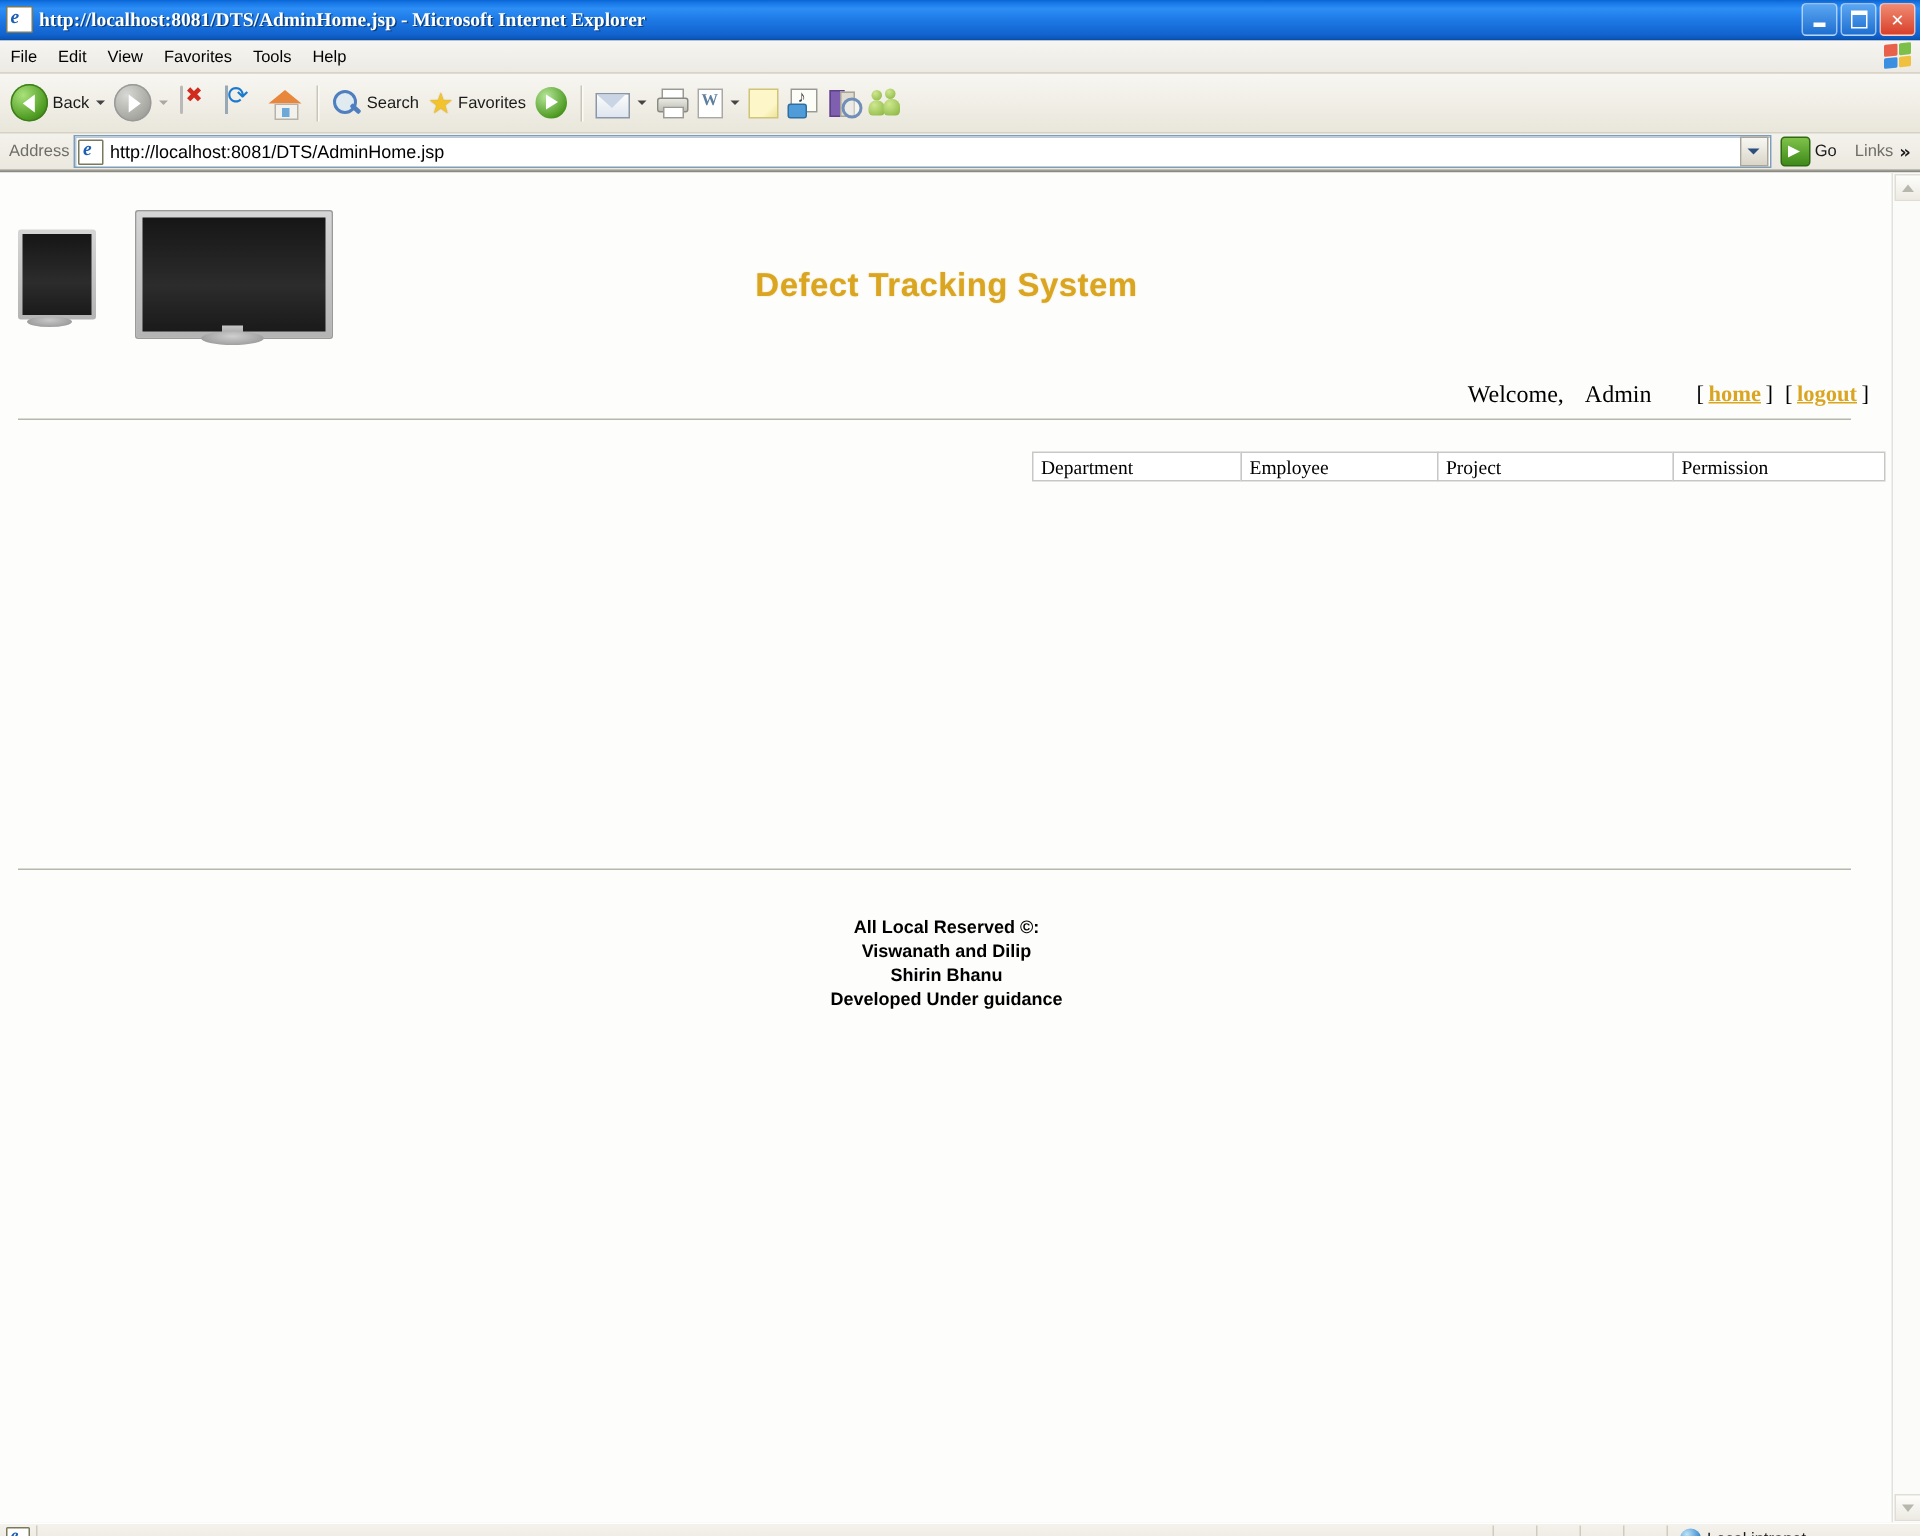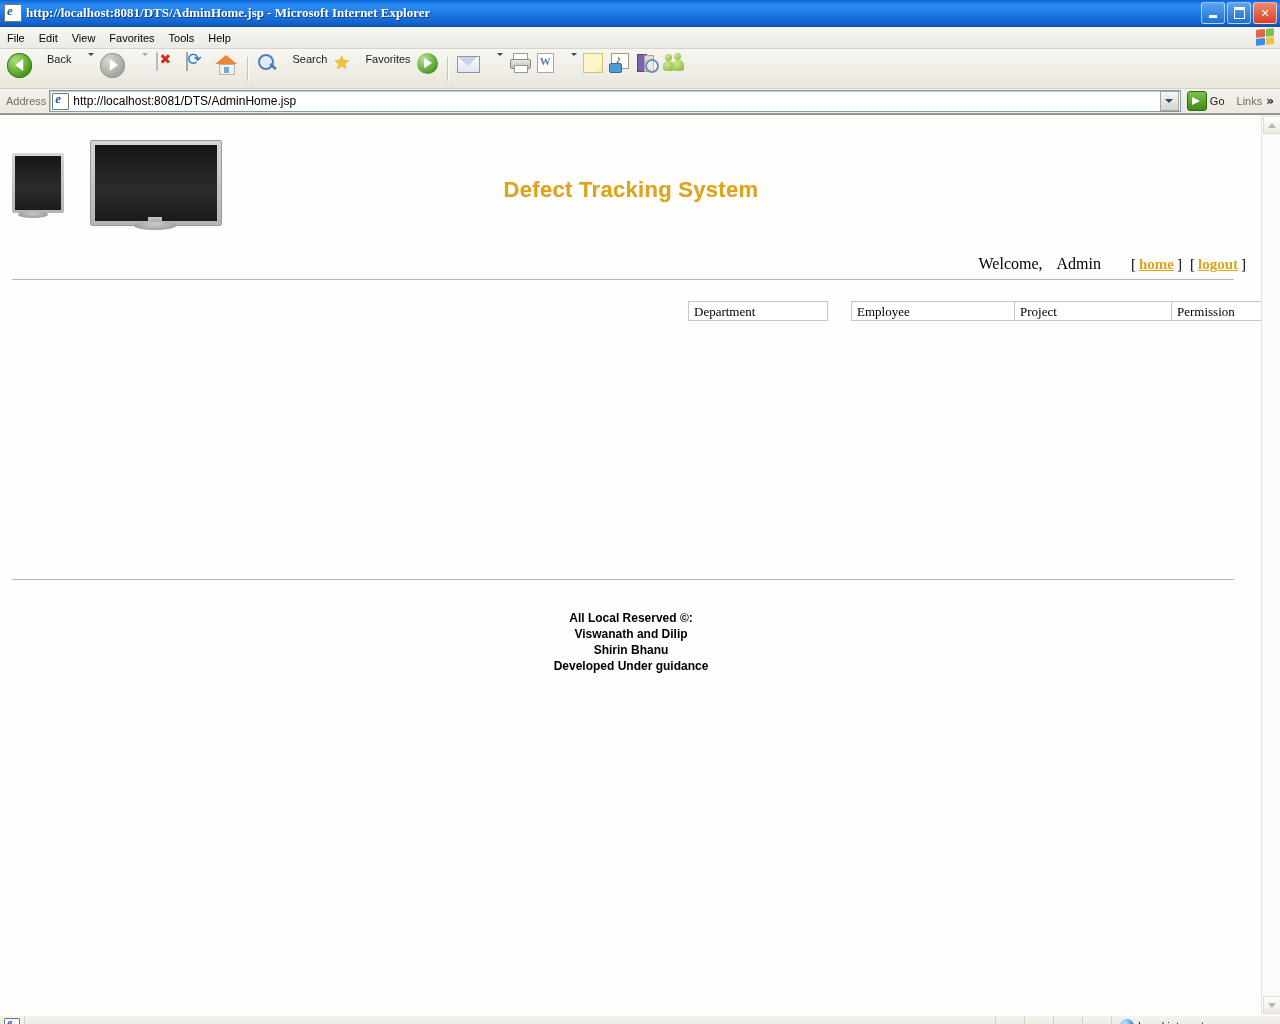"Back" .tbtn { align-items: flex-start -> center; gap: 15px -> 3px }
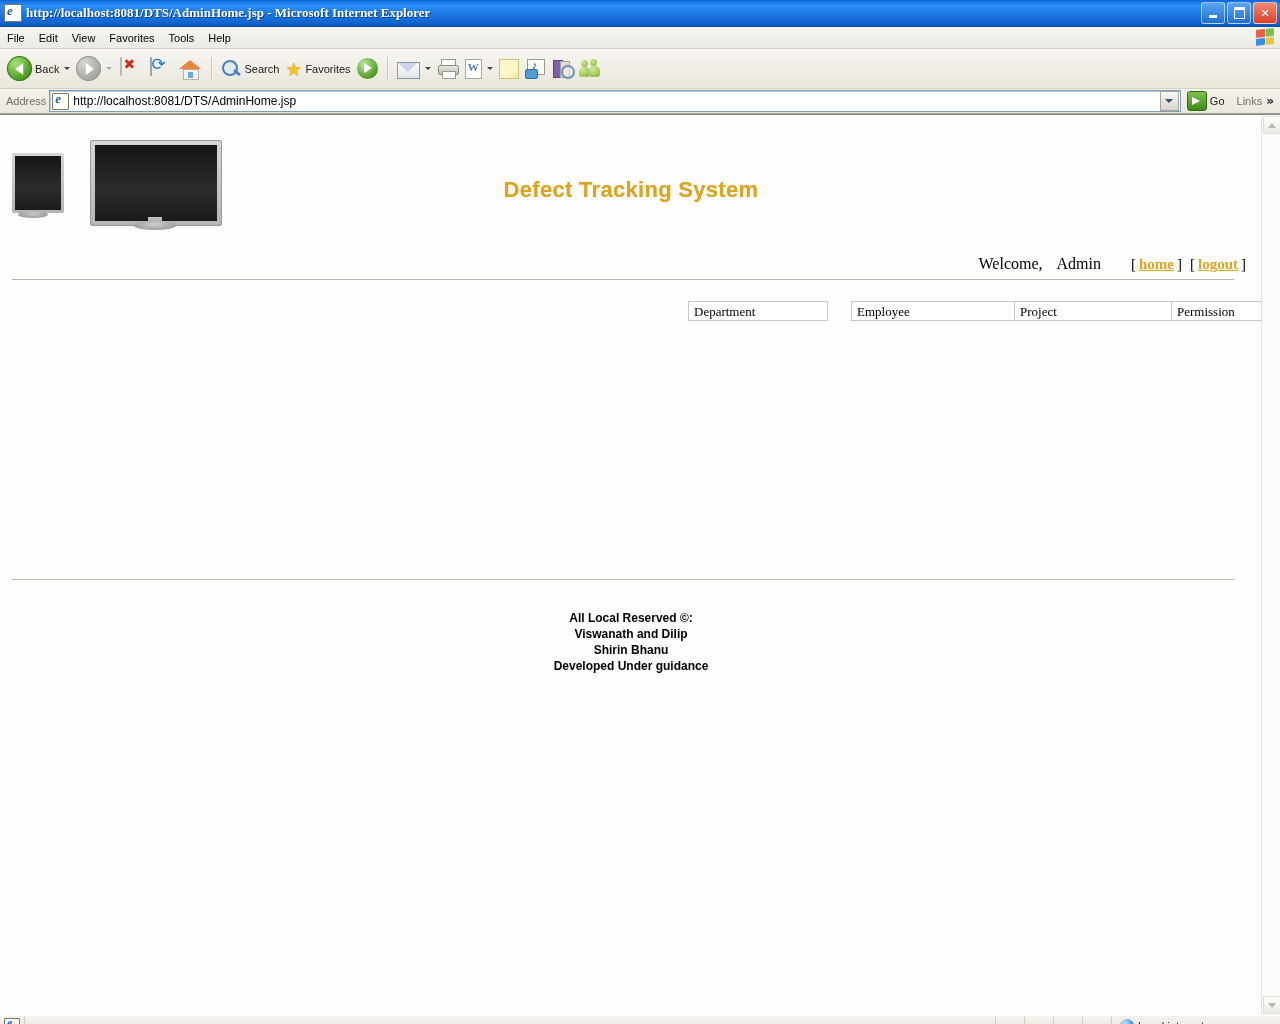"Welcome," .welcome-row { align-items: center -> flex-start }
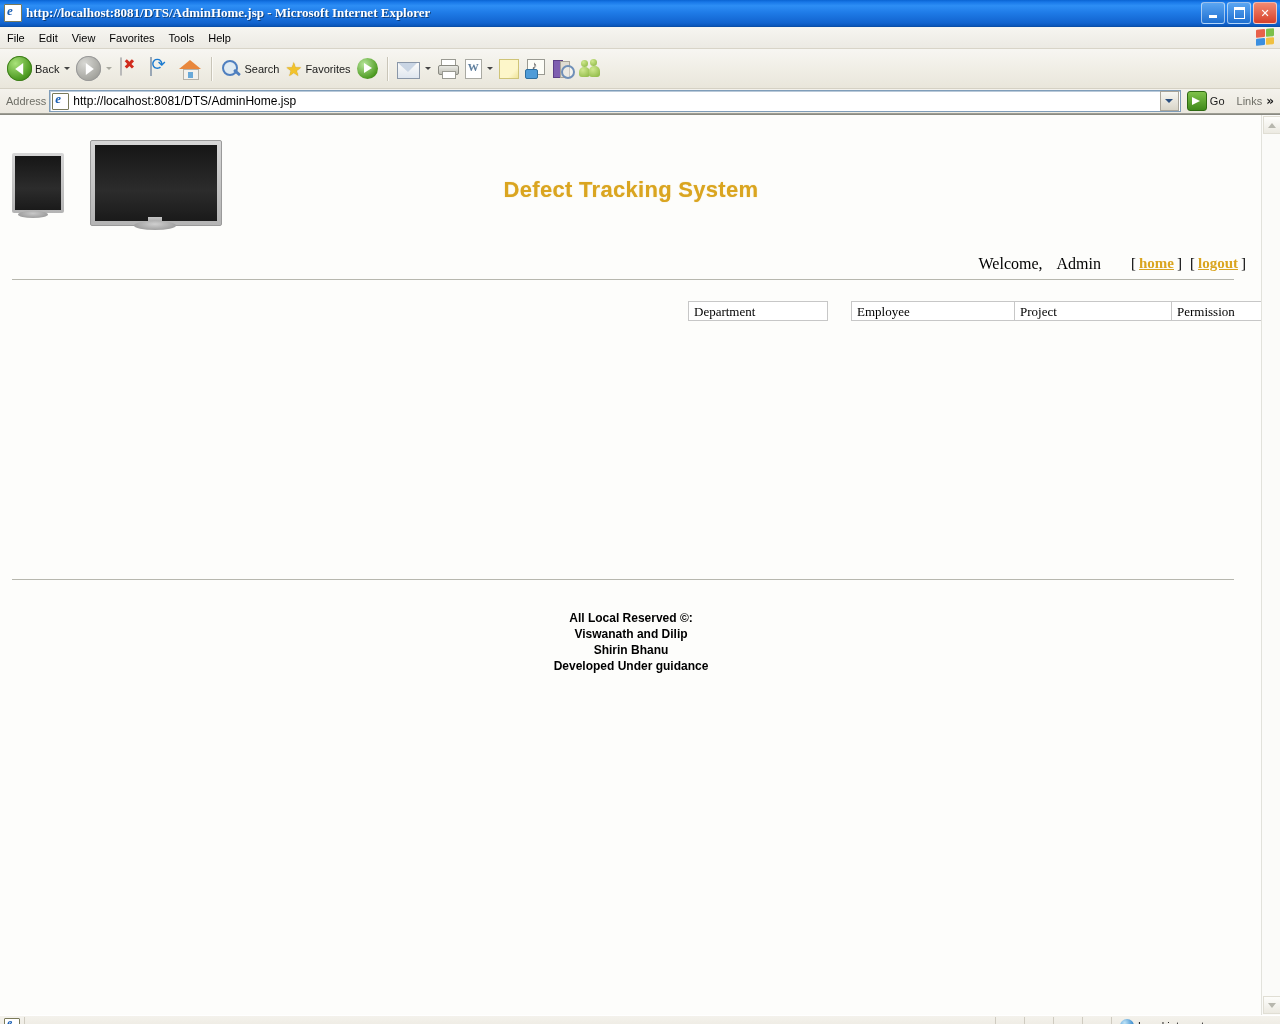"Employee" .nc-1 { margin-left: 24px -> none; width: 164px -> 132px }
